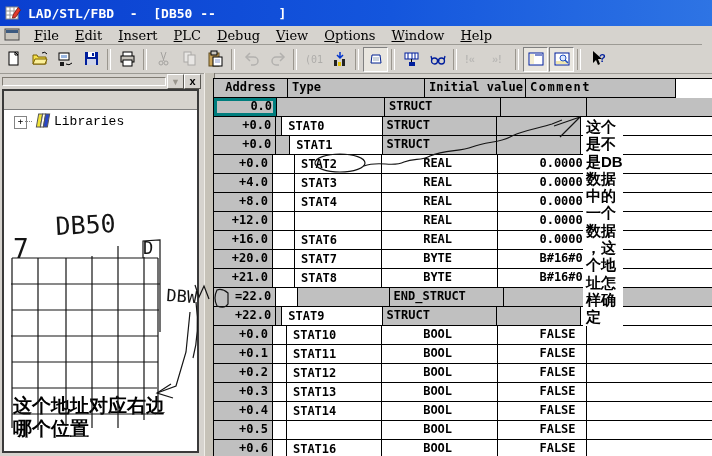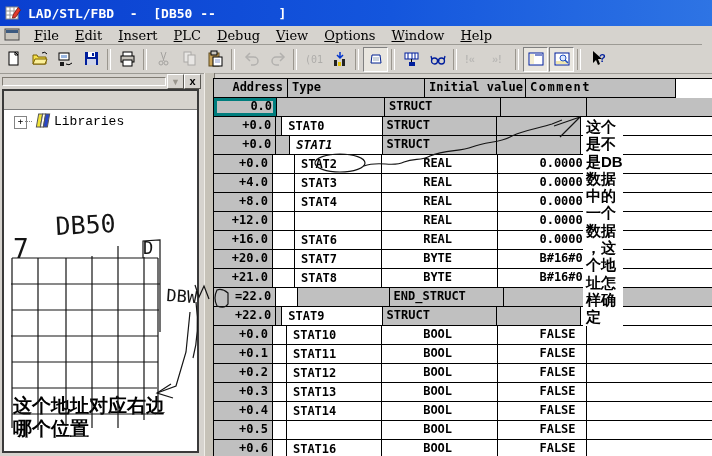"Address" .th.c-addr { text-align: right -> center }
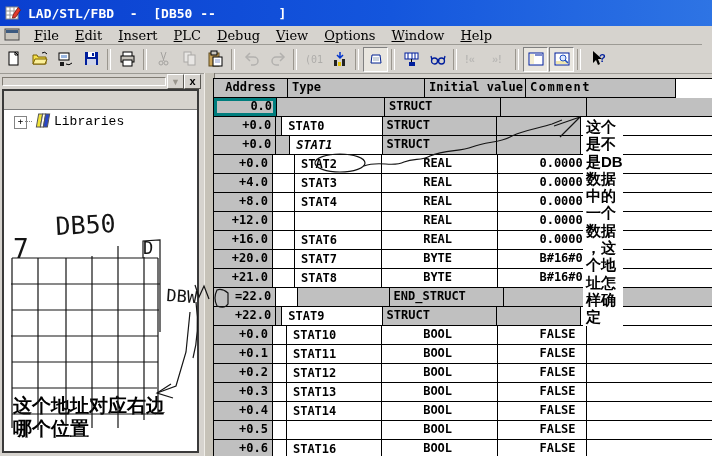"STAT1" span.ntext { font-style: italic -> none }
